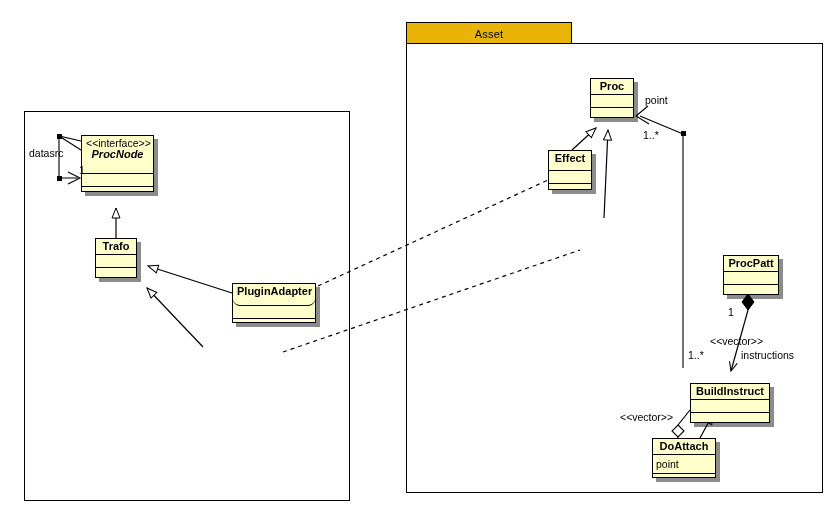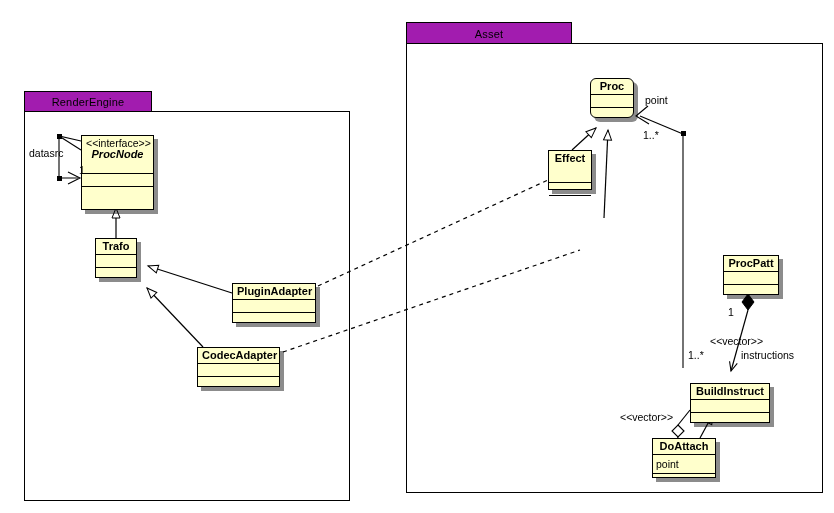"Asset" .pkg-tab { background: #a21caf -> #eab308 }
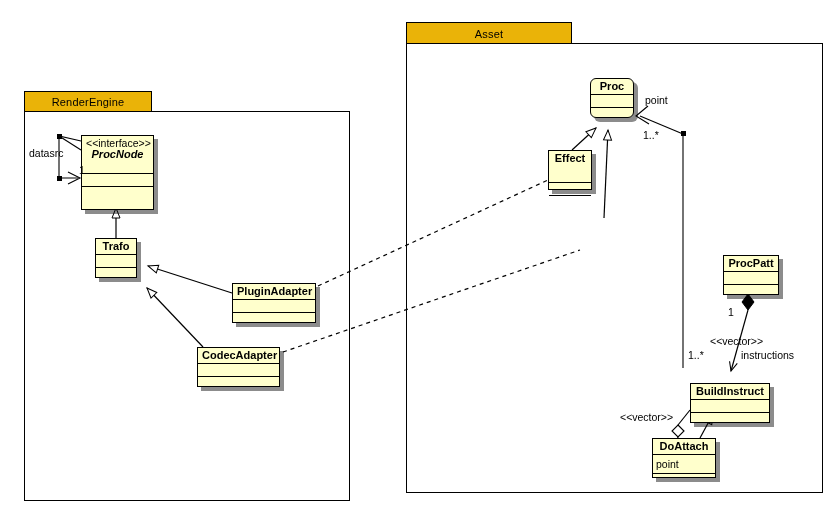"Proc" div.cls { border-radius: 6px -> none }
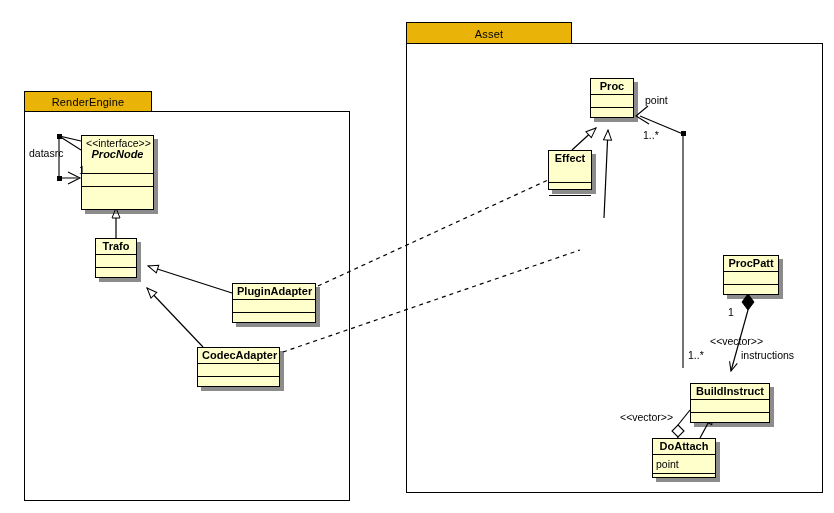"RenderEngine" div.pkg-tab { html: <div> <span>RenderEngine</span> </div> -> none }
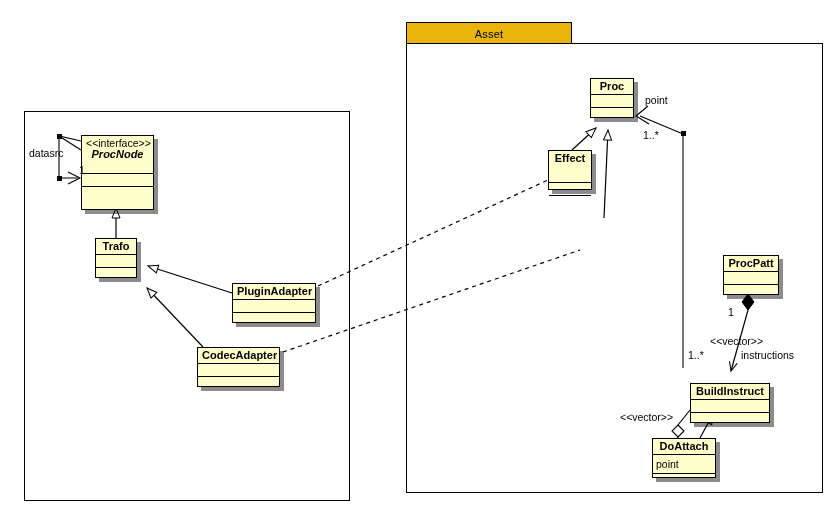"<<interface>>" div.cls { height: 75px -> 57px }
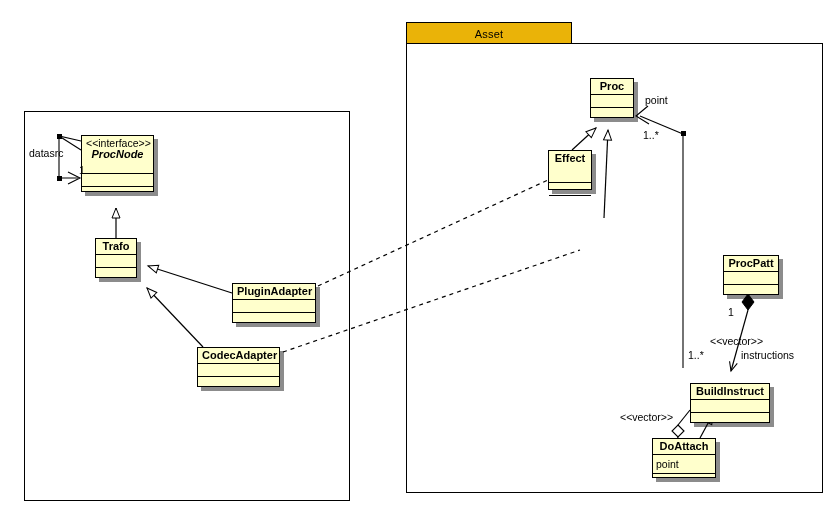"Effect" div.name { height: 32px -> 20px }
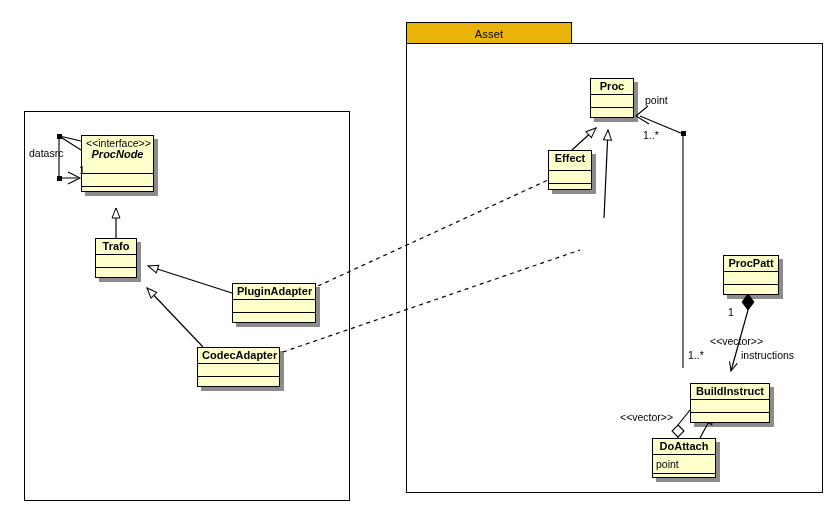"PluginAdapter" div.name { border-radius: none -> 7px; height: 16px -> 22px }
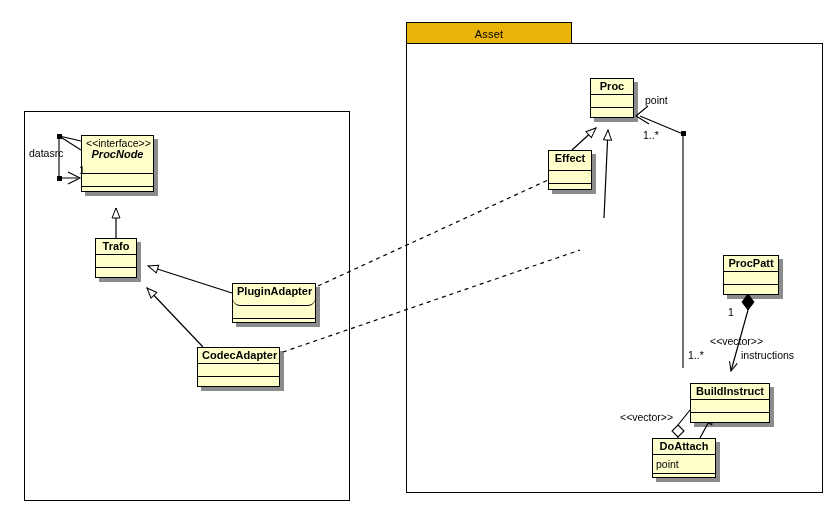"CodecAdapter" div.cls { html: <div> <div>CodecAdapter</div> <div></div> <div></div> </div> -> none }
